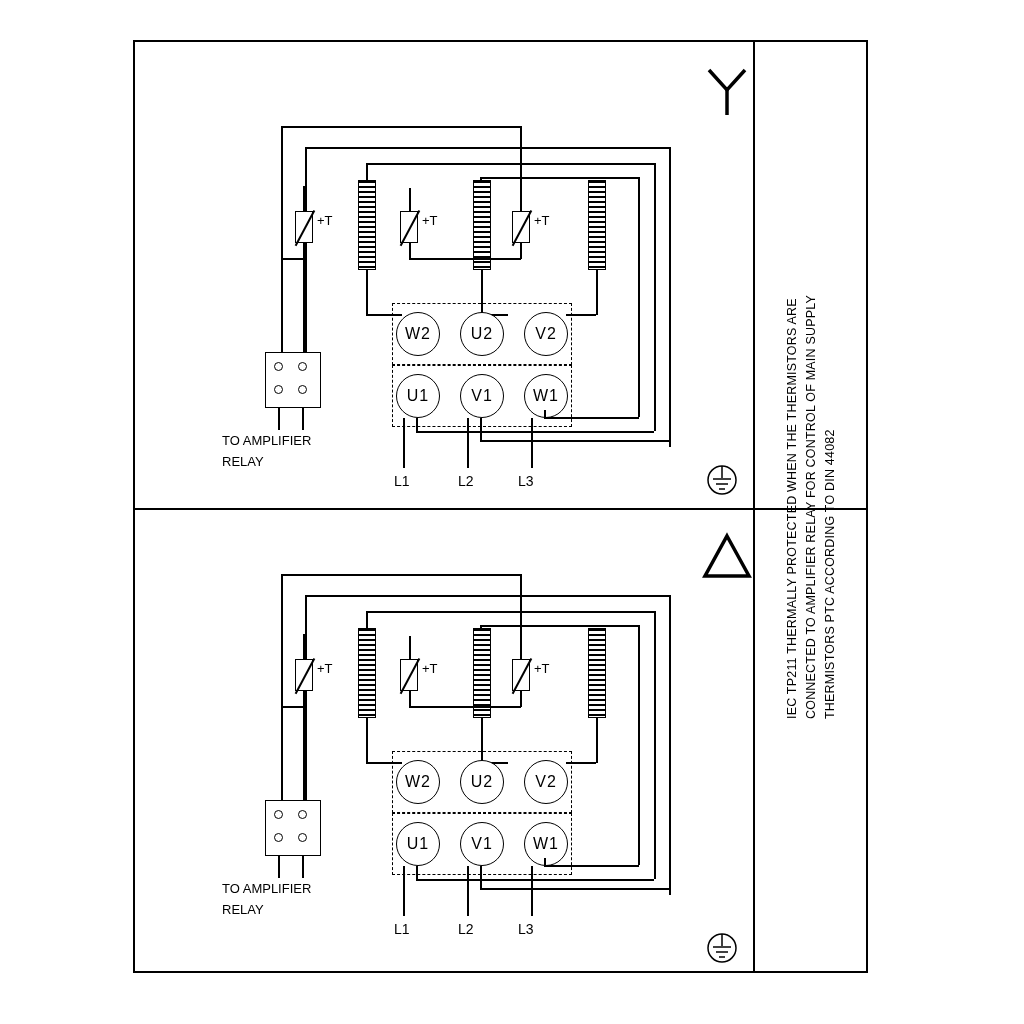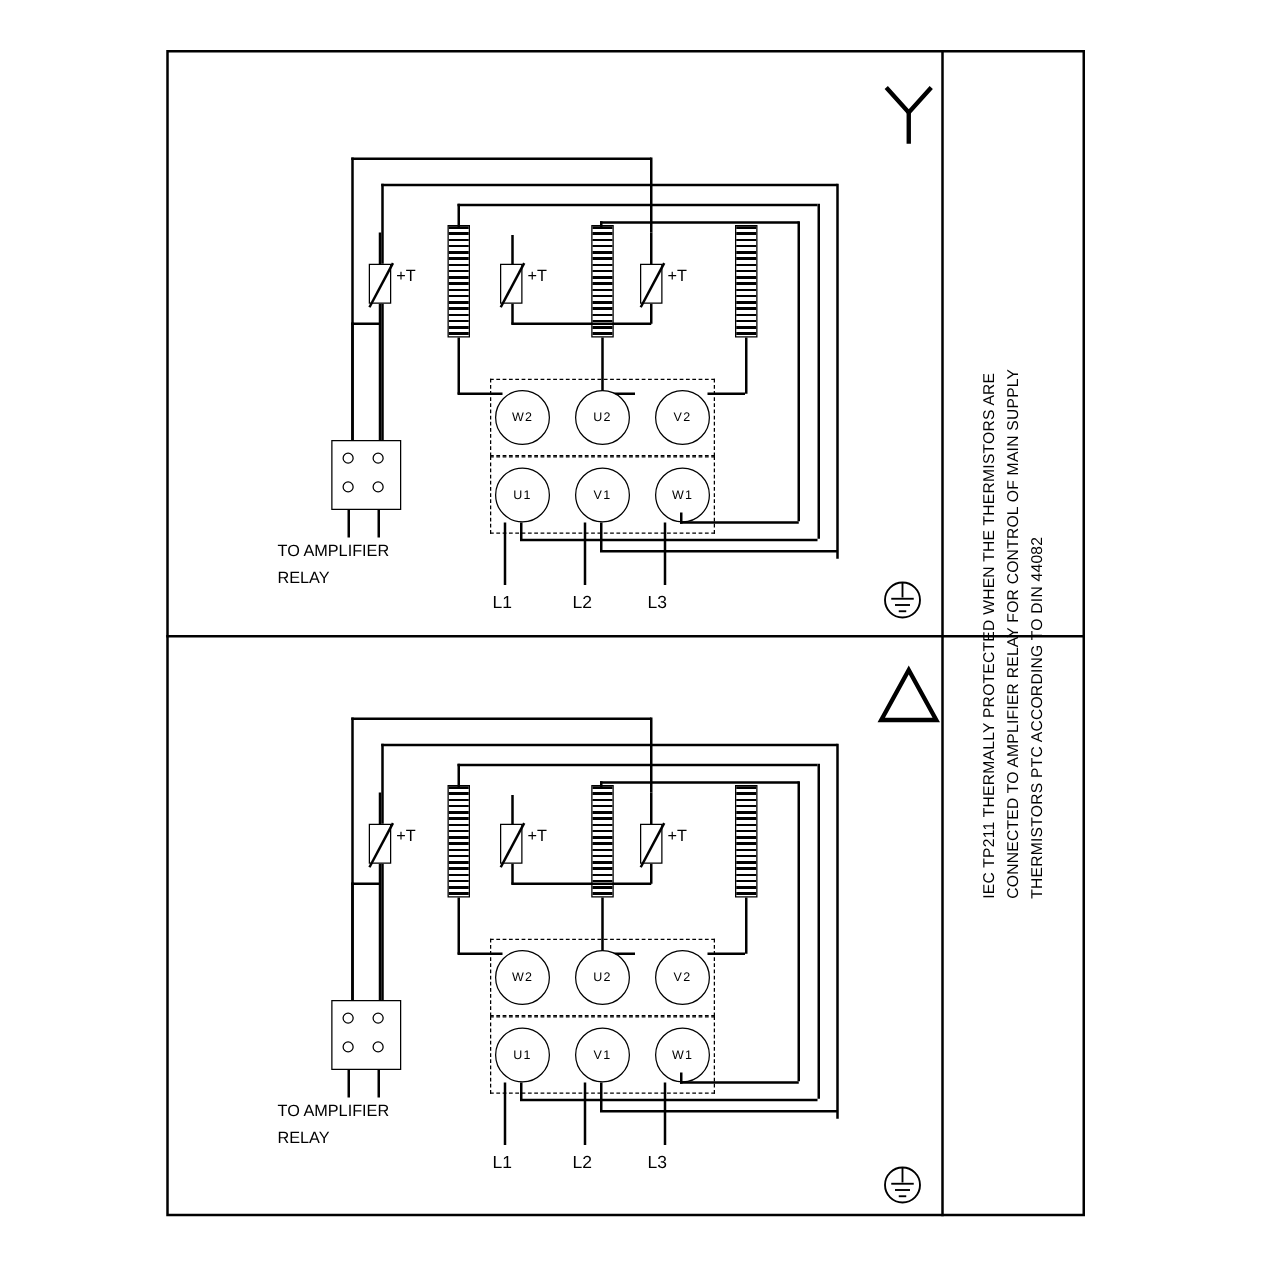"W2" .term-circle { font-size: 10px -> 16px }
